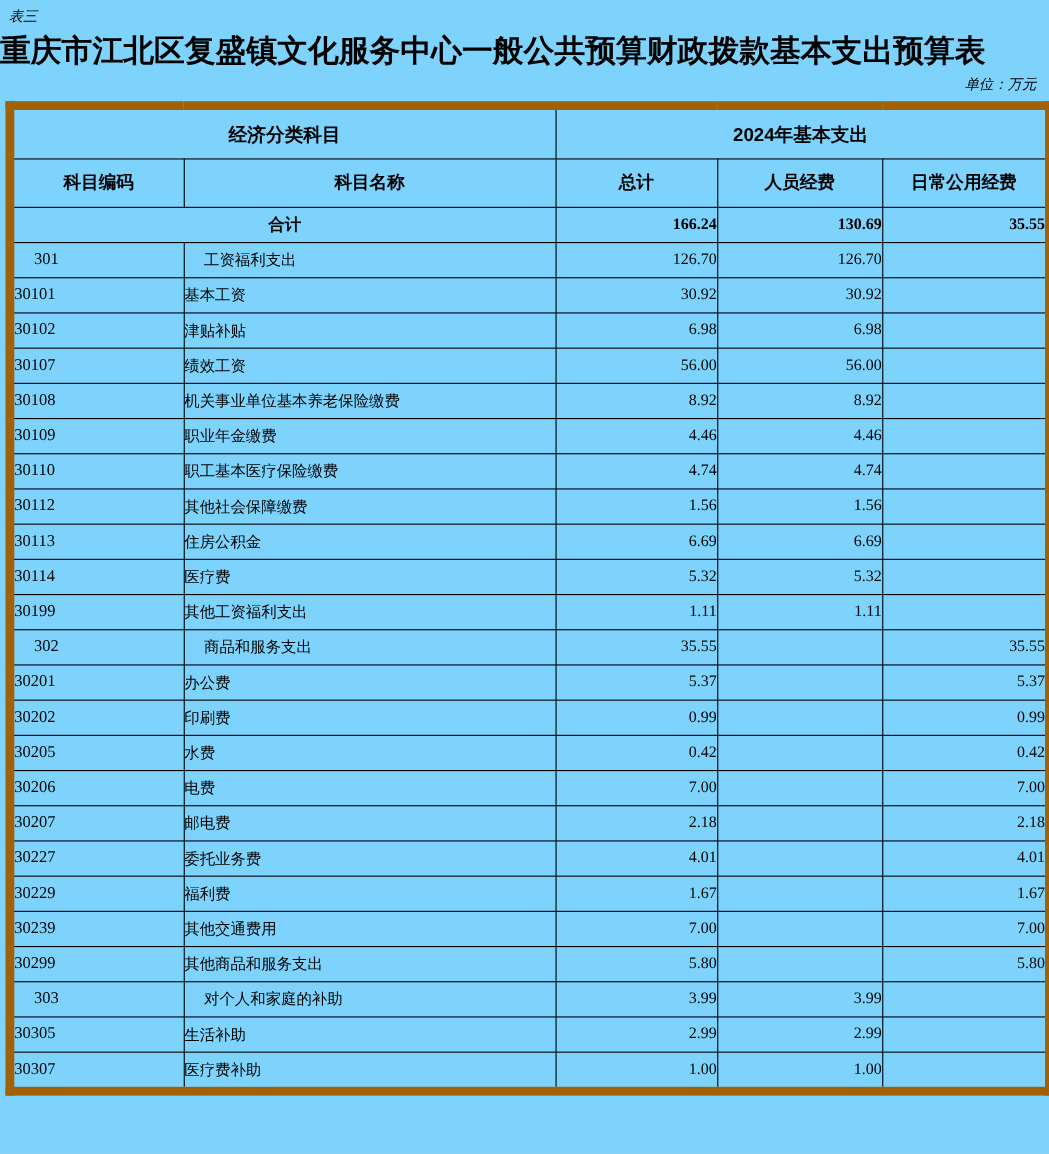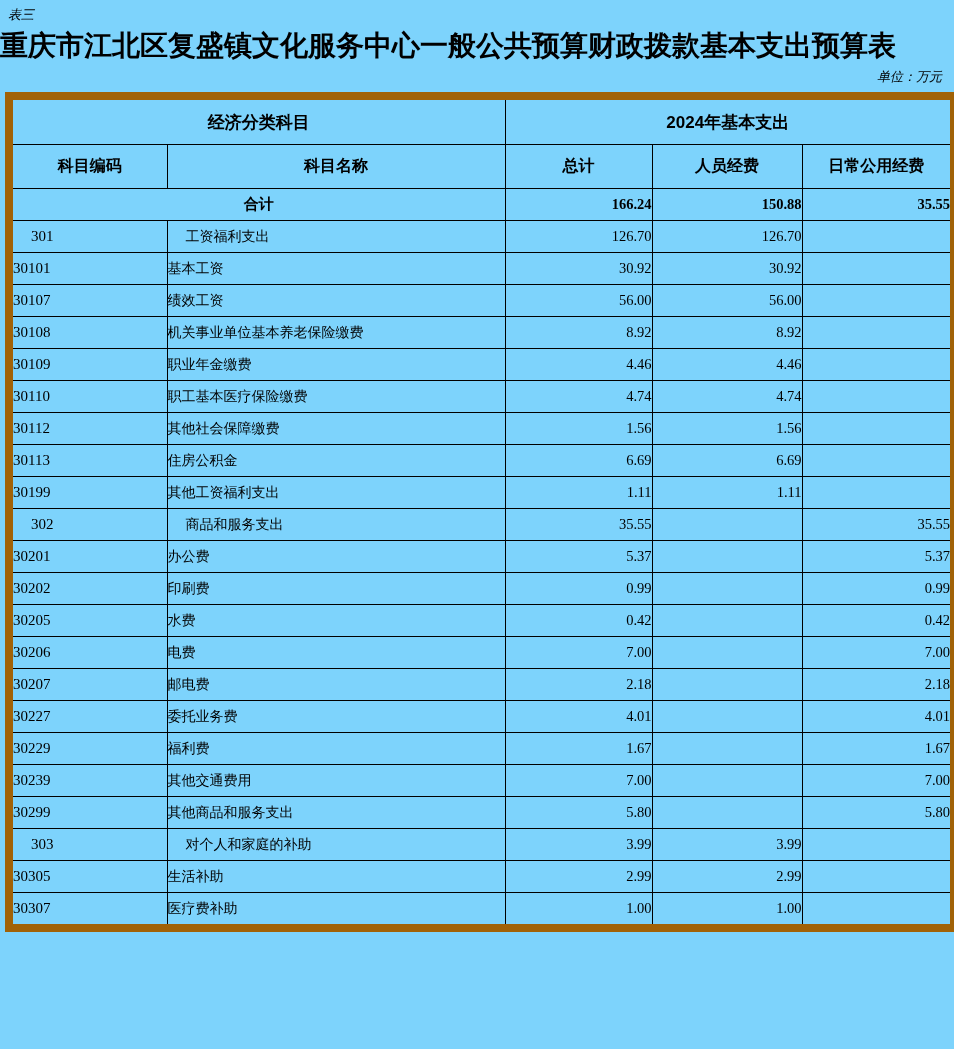"150.88" td.num-cell { text: 150.88 -> 130.69 }
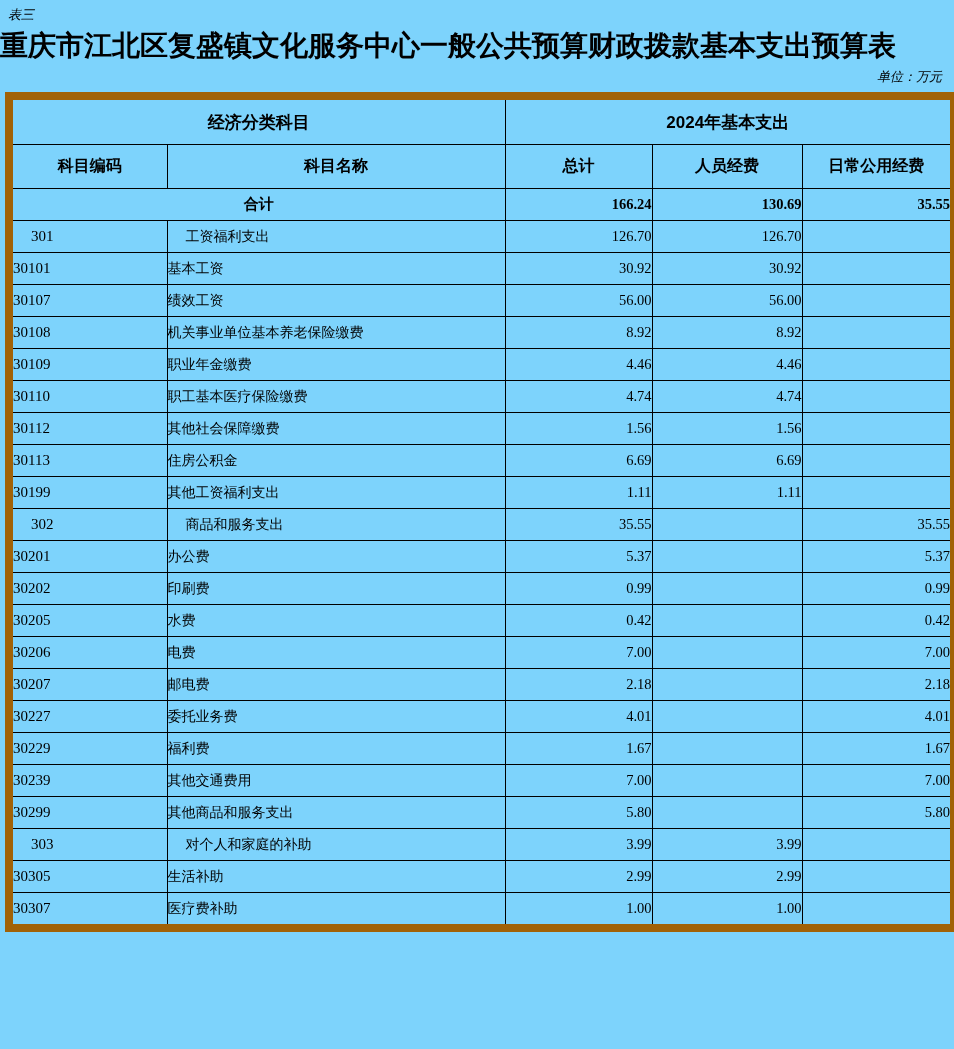"30102" tr.data-row { html: none -> <tr> <td>30102</td> <td>津贴补贴</td> <td>6.98</td> <td>6.98</td> <td></td> </tr> }
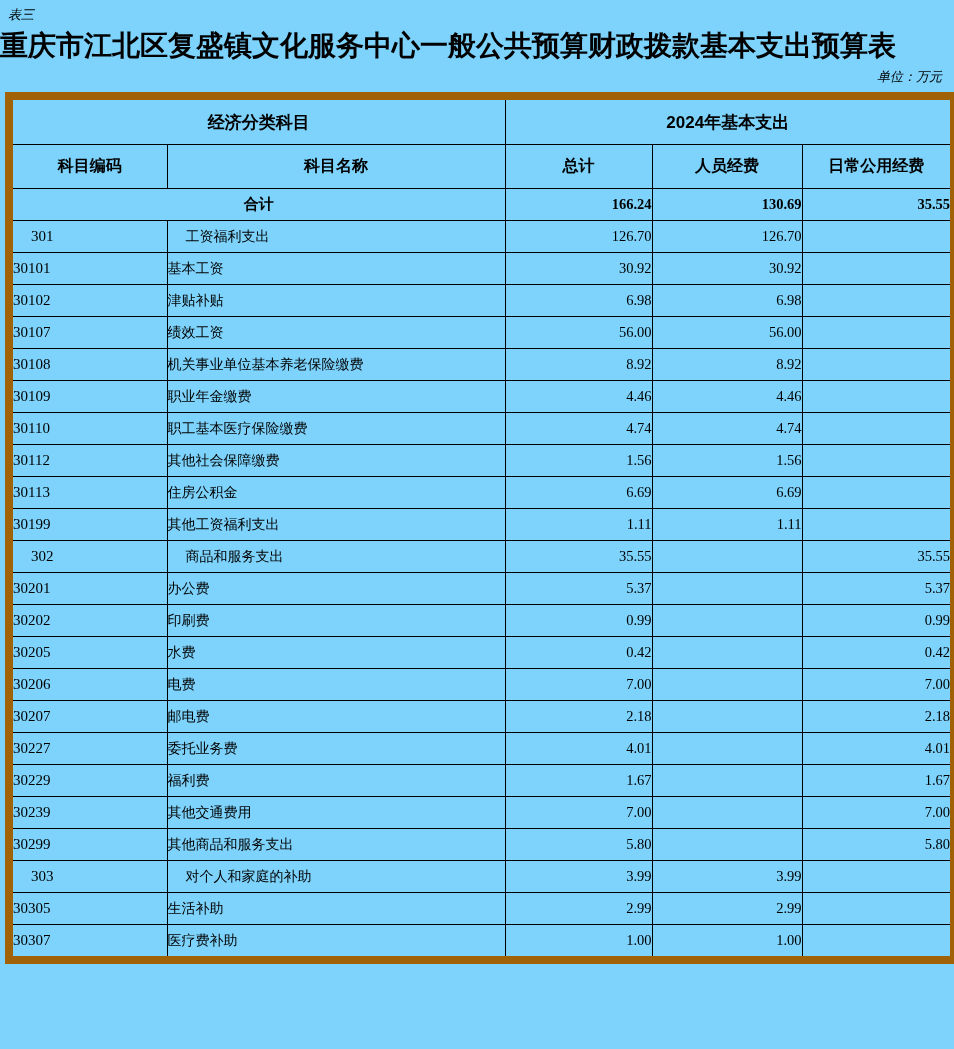"30114" tr.data-row { html: none -> <tr> <td>30114</td> <td>医疗费</td> <td>5.32</td> <td>5.32</td> <td></td> </tr> }
